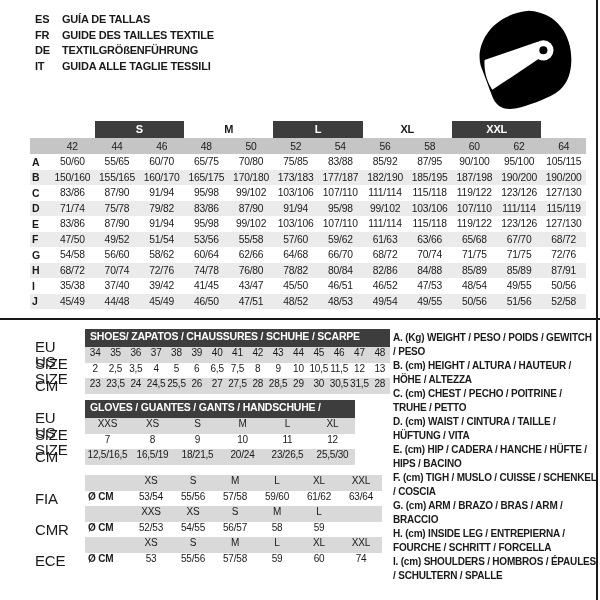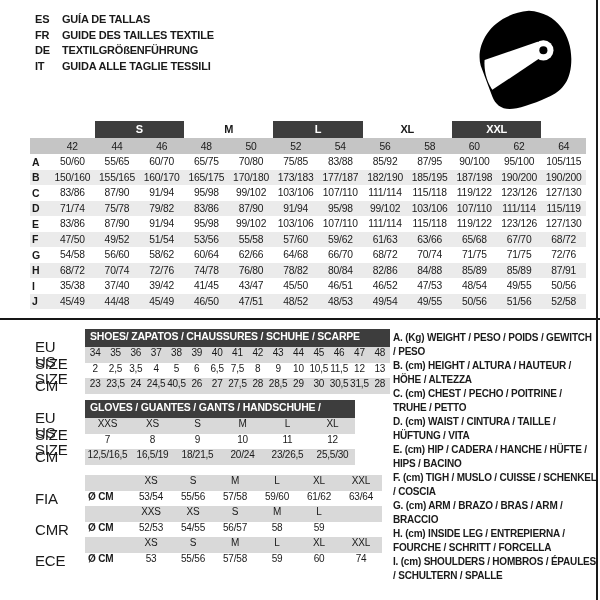"40,5" div.s-cell { text: 40,5 -> 25,5 }
